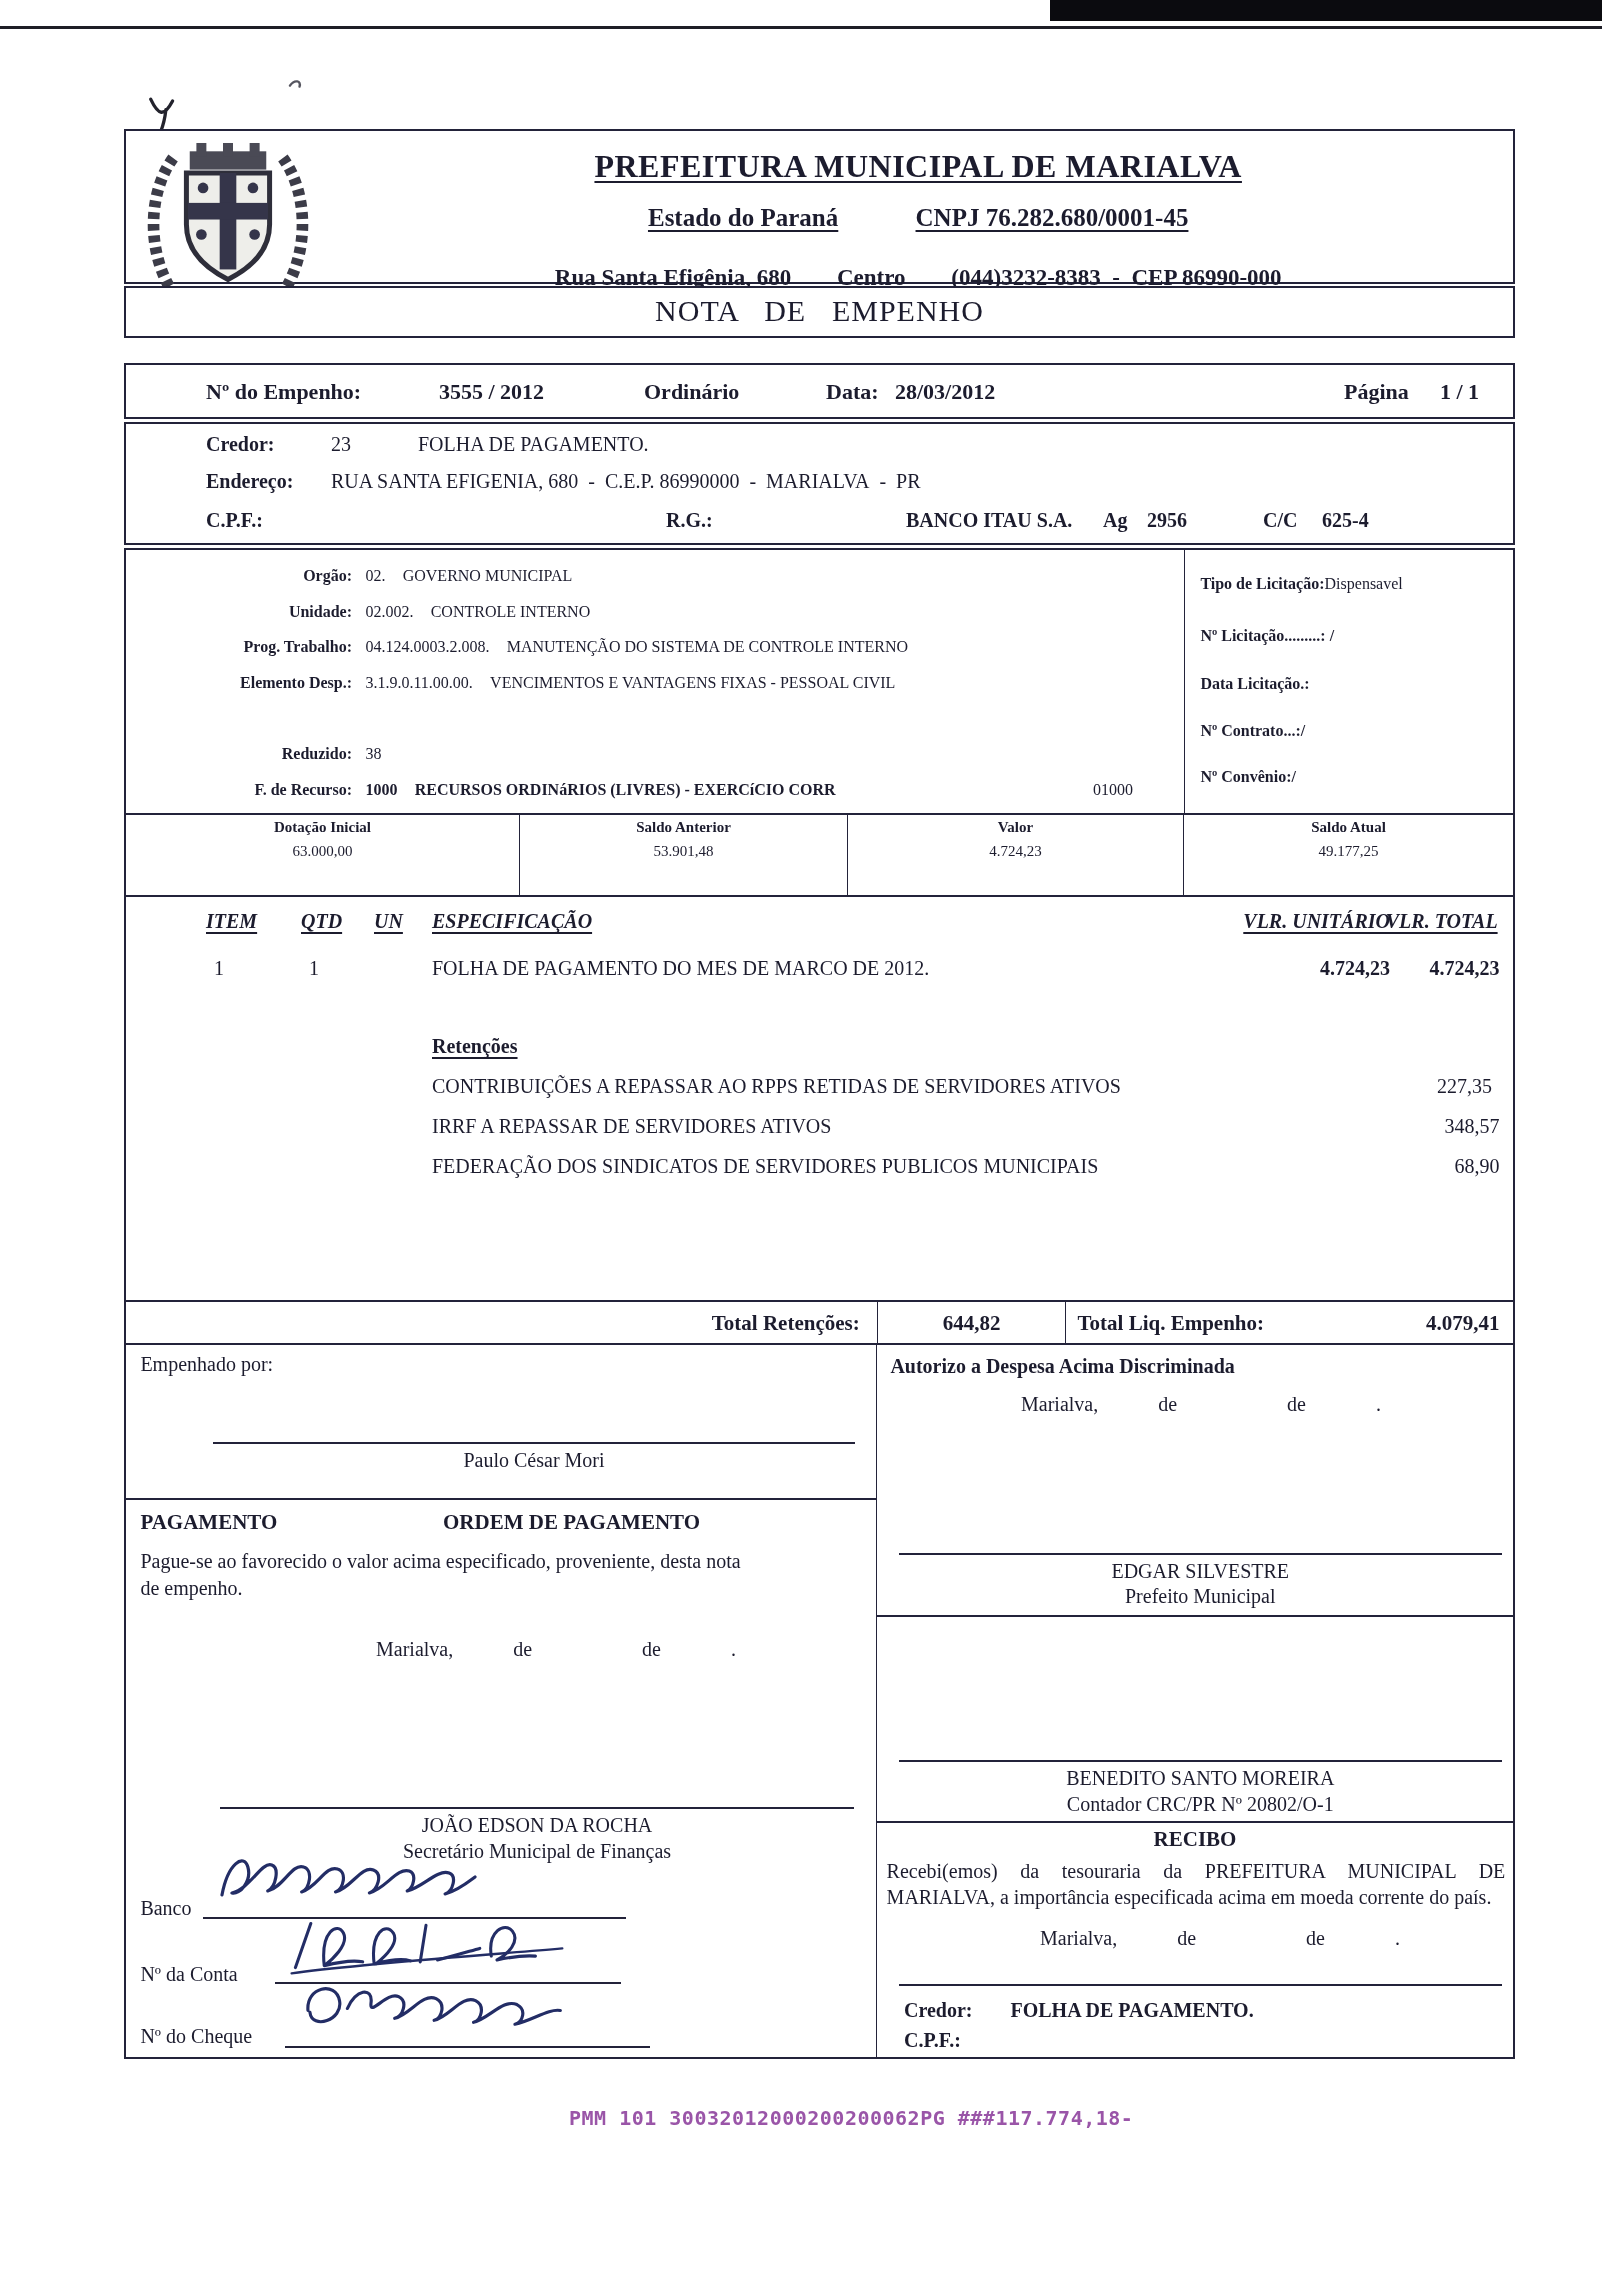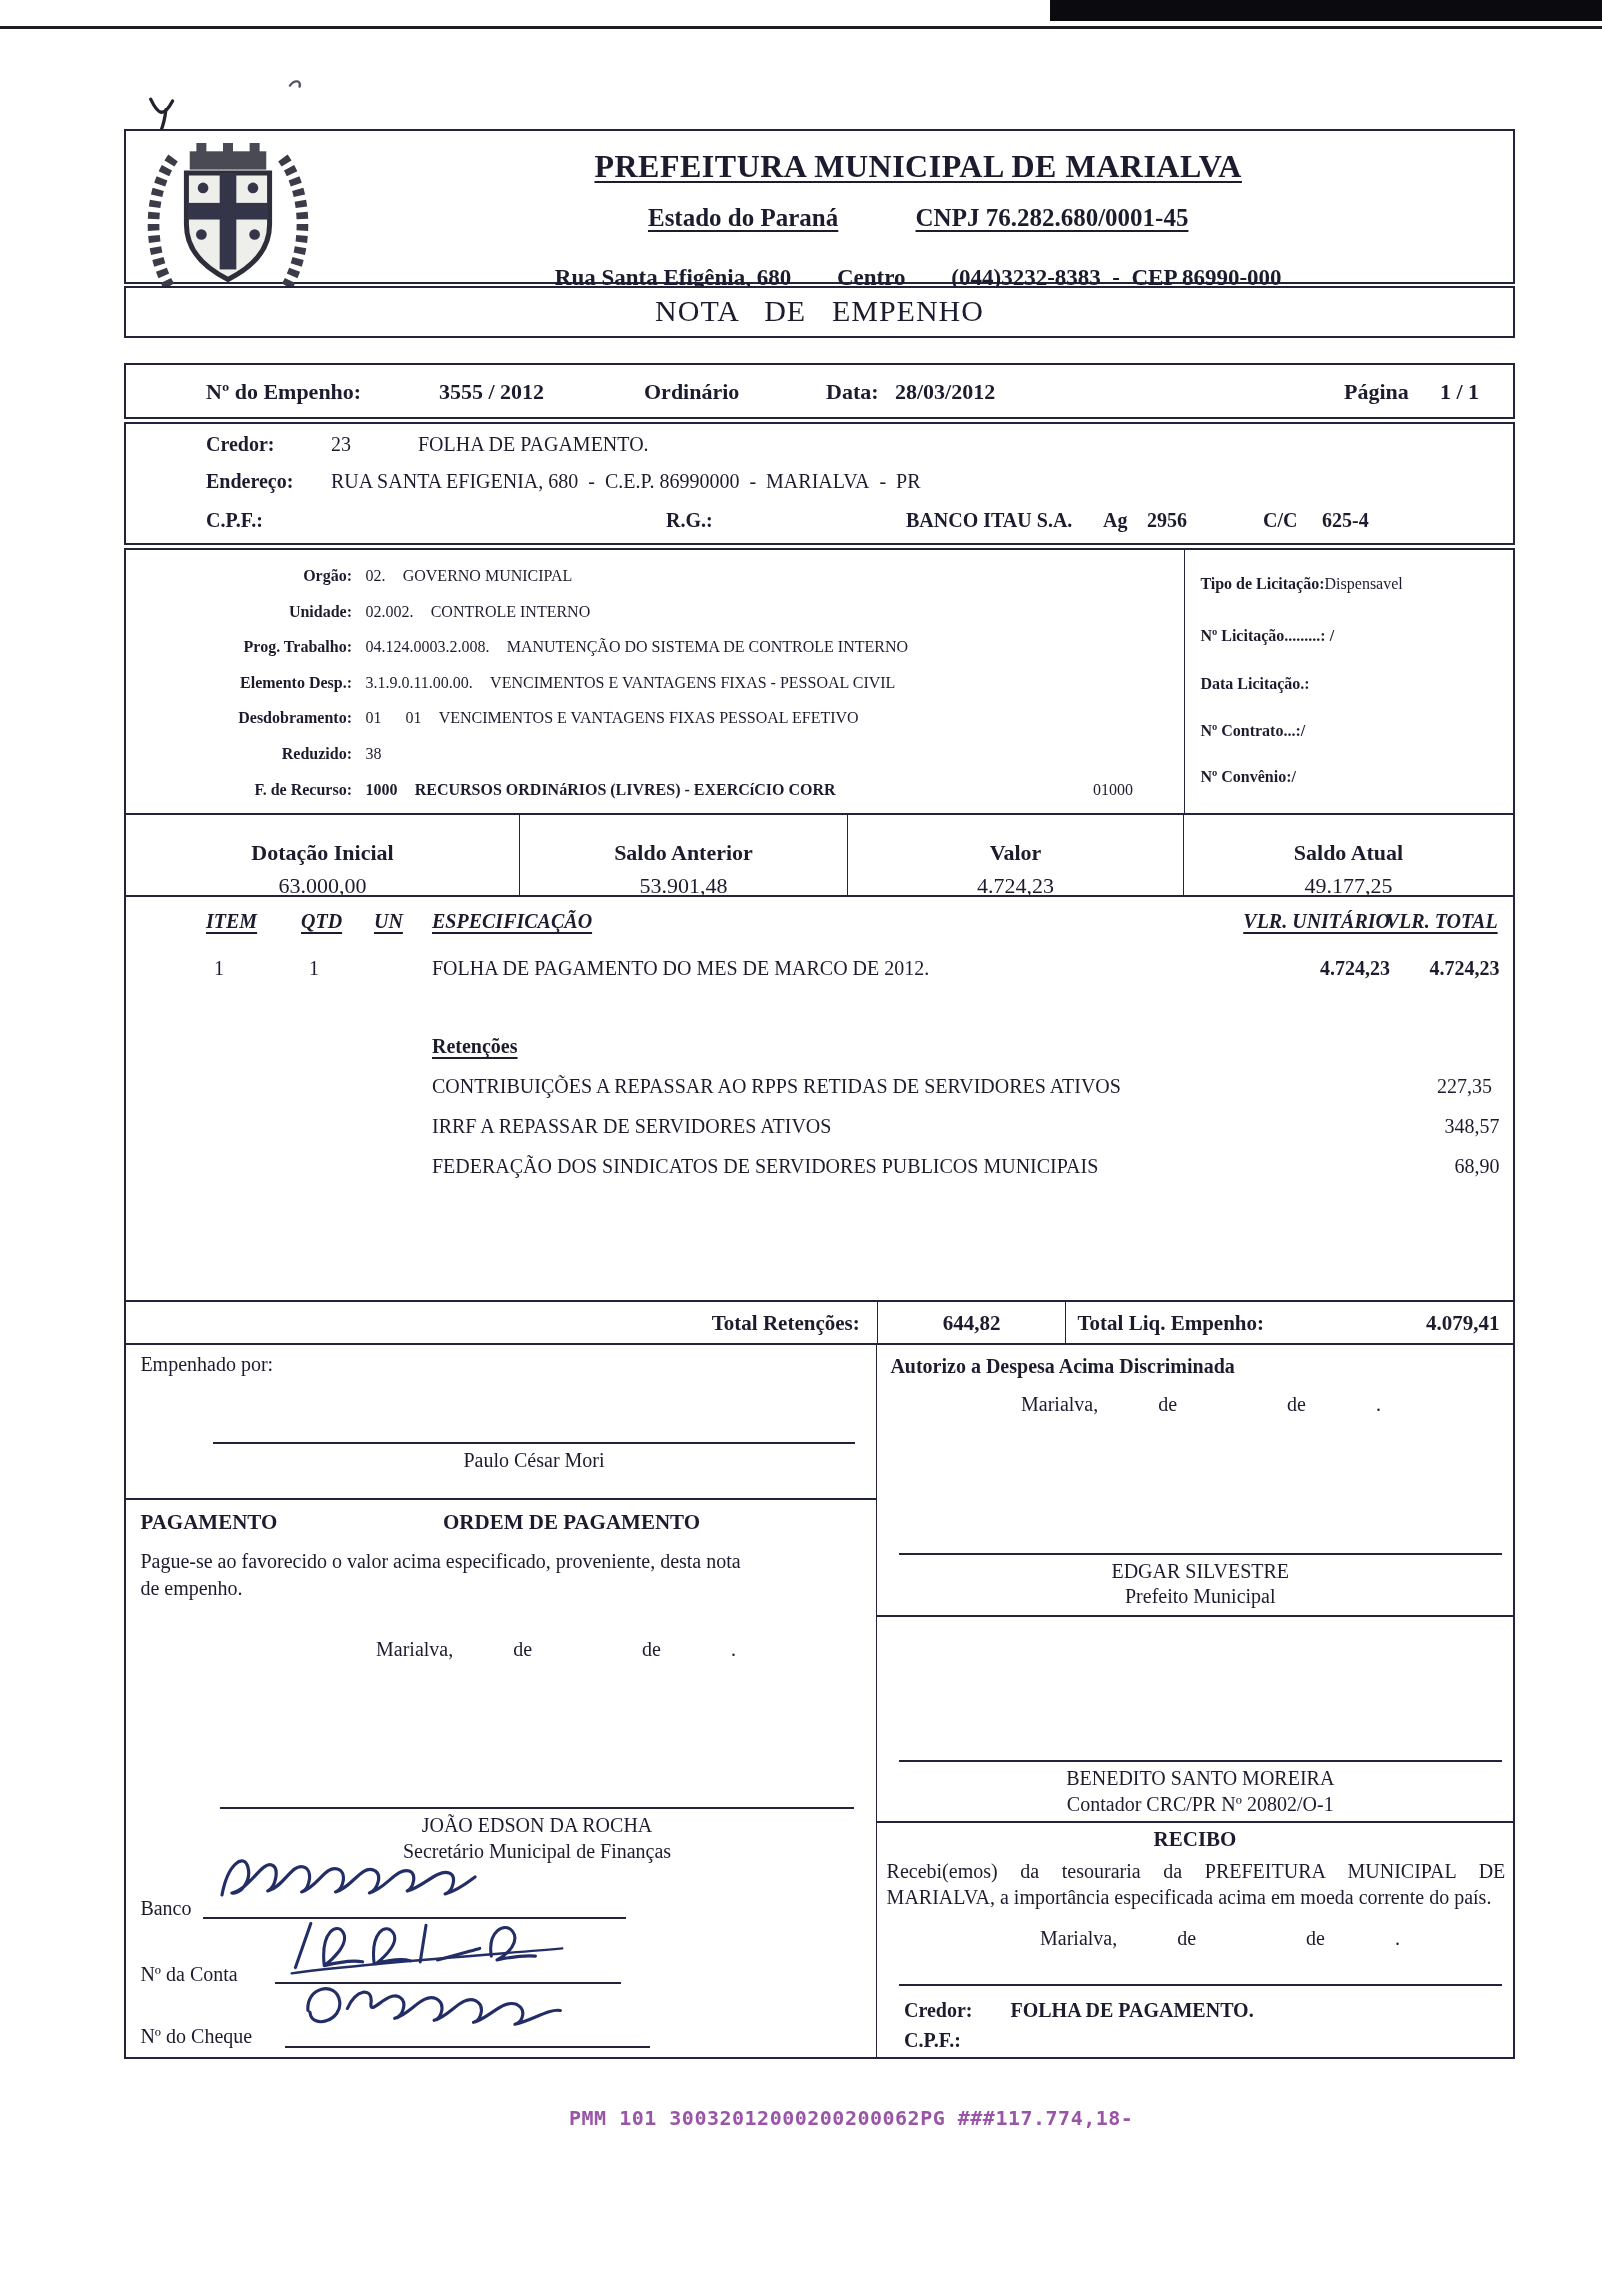"Desdobramento:" div.cl-row { html: <div> <span>Desdobramento:</span> <span>01&nbsp;&nbsp;&nbsp;&nbsp;&nbsp;&nbsp;01</span> <span>VENCIMENTOS E VANTAGENS FIXAS PESSOAL EFETIVO</span> </div> -> none }
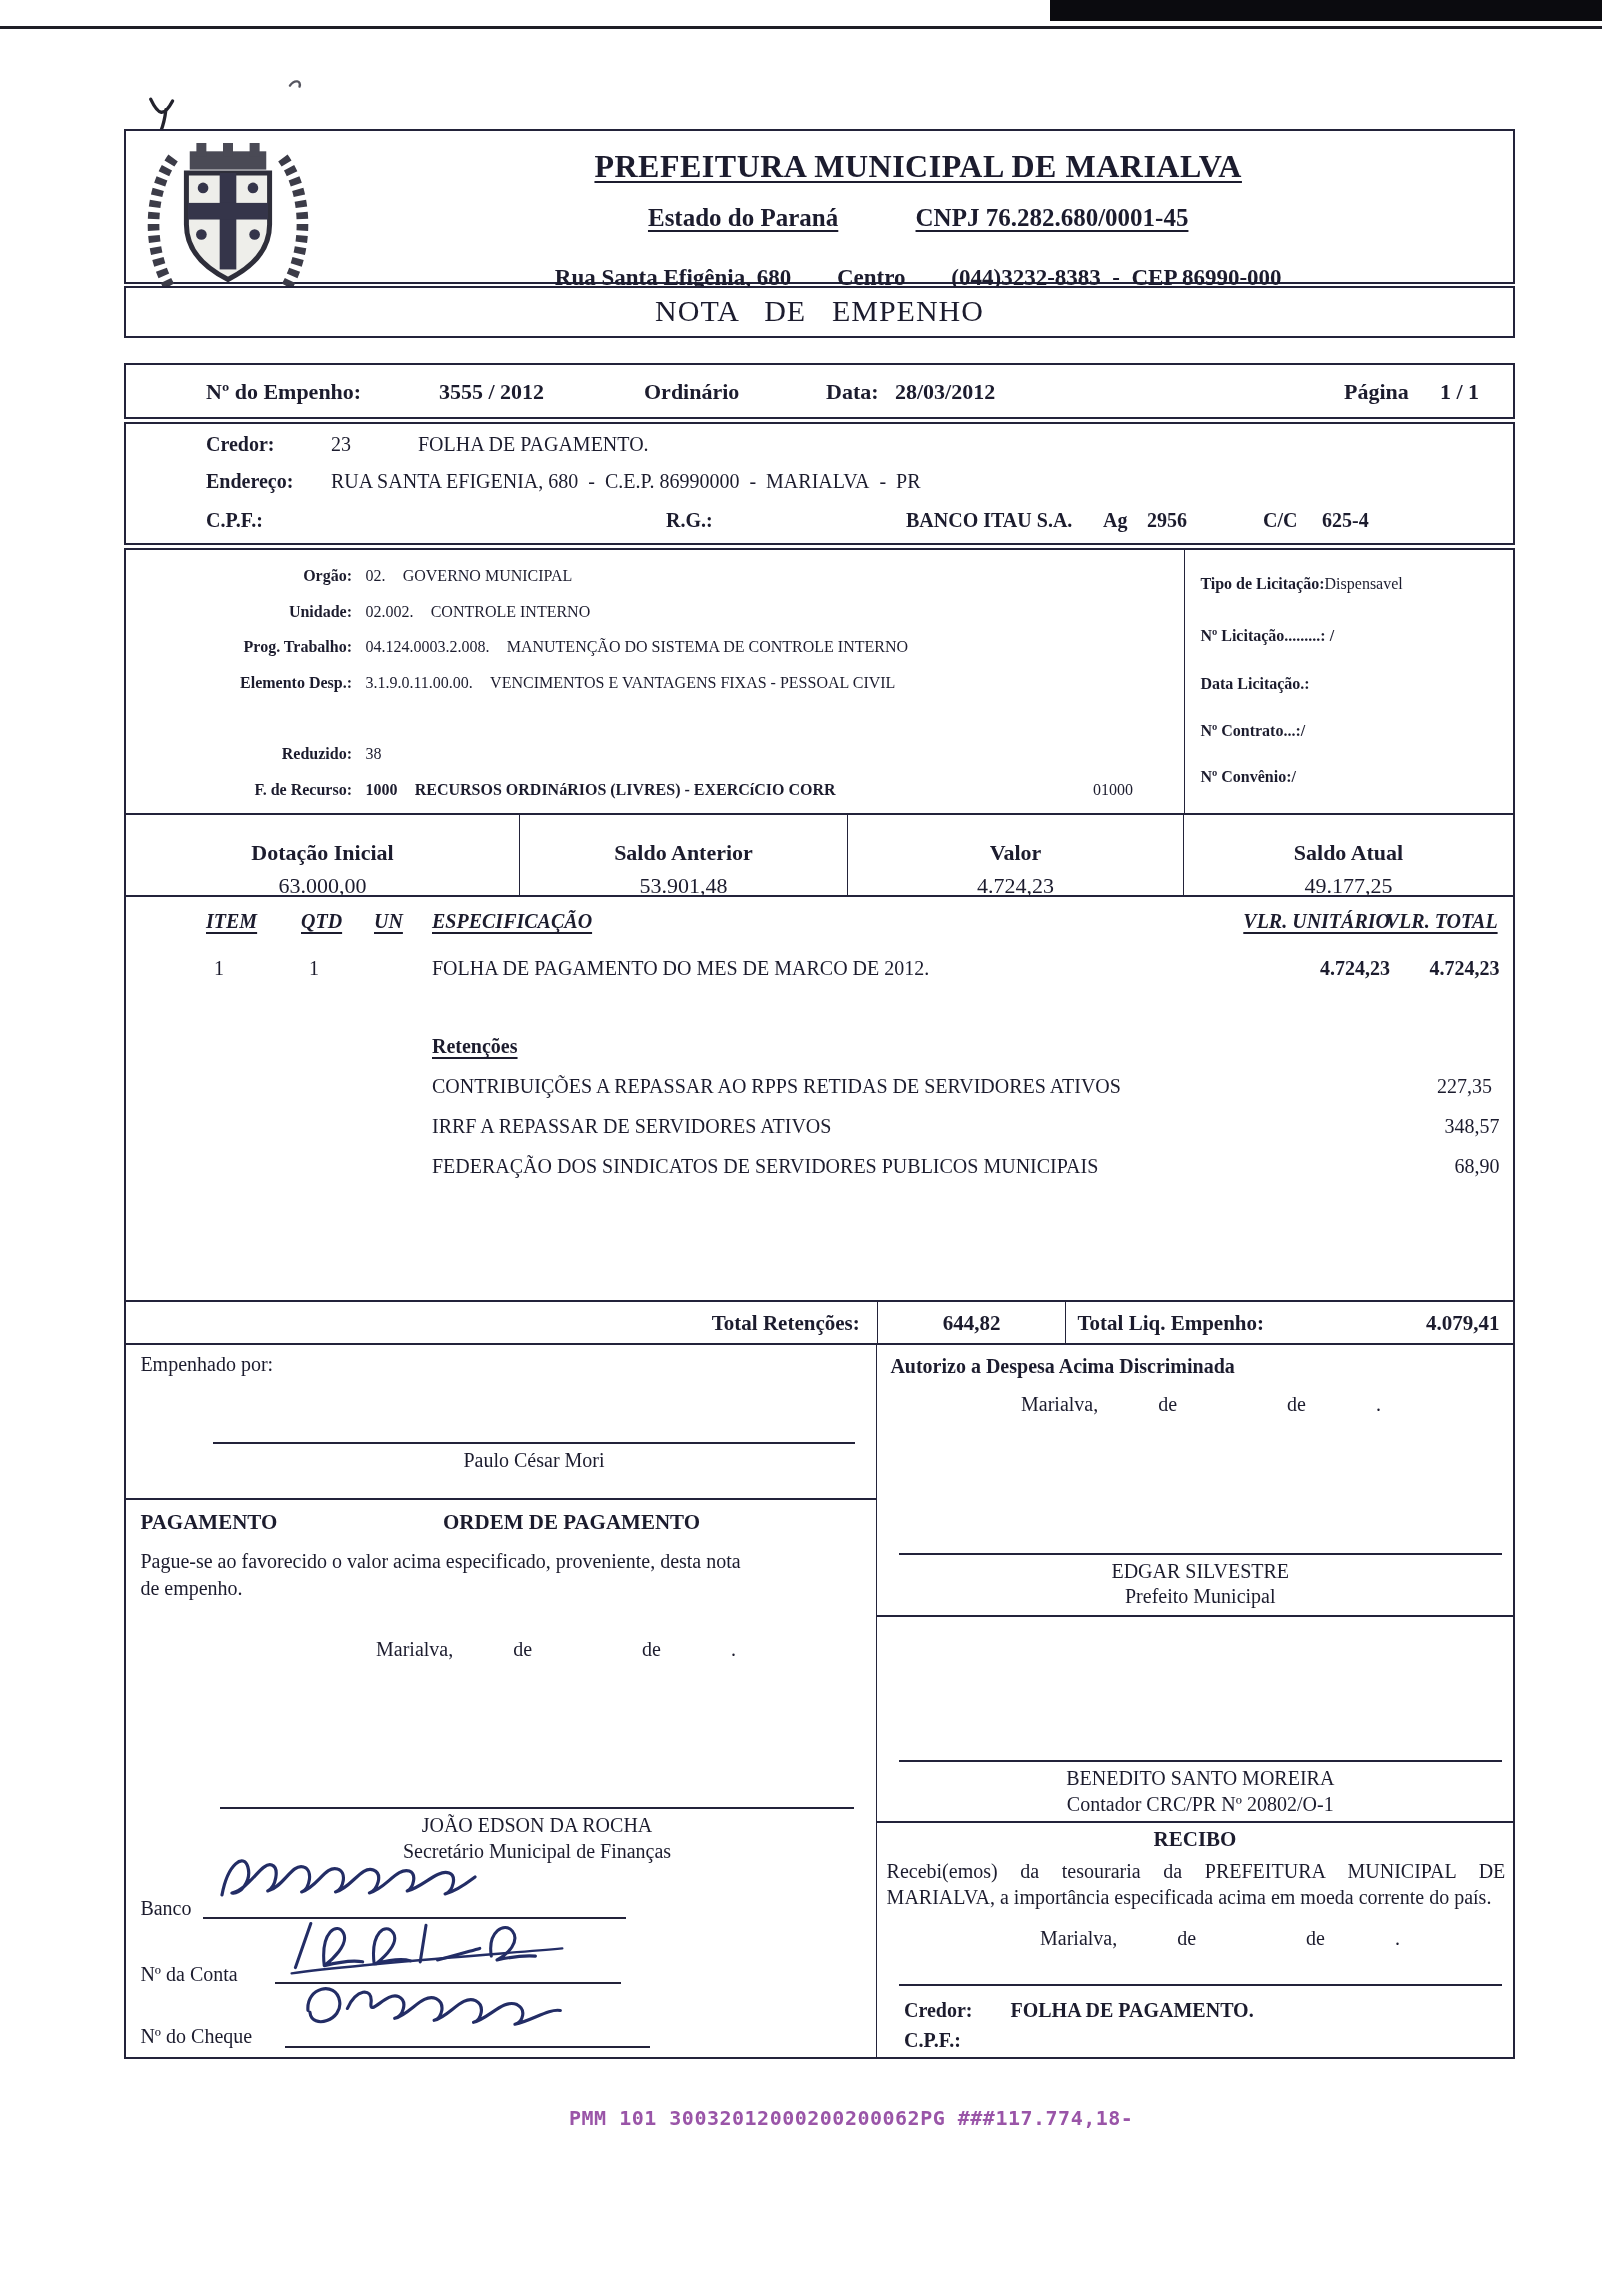"Dotação Inicial" .dot-cell { font-size: 22px -> 15px; padding-top: 25px -> 4px }
